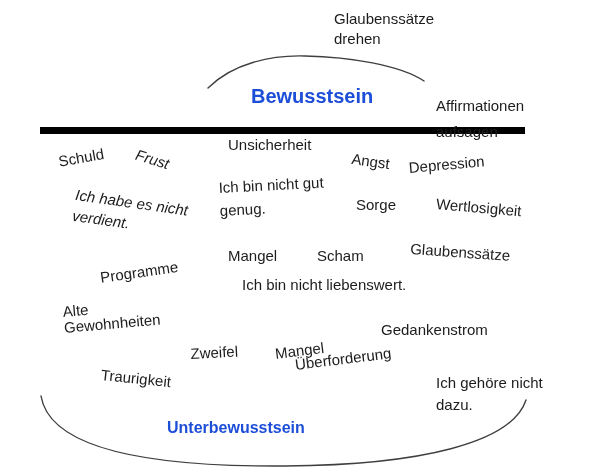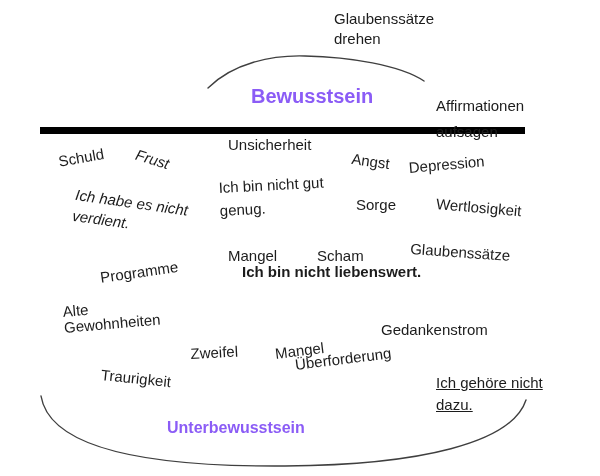"Bewusstsein" .title { color: #8b5cf6 -> #1d4ed8 }
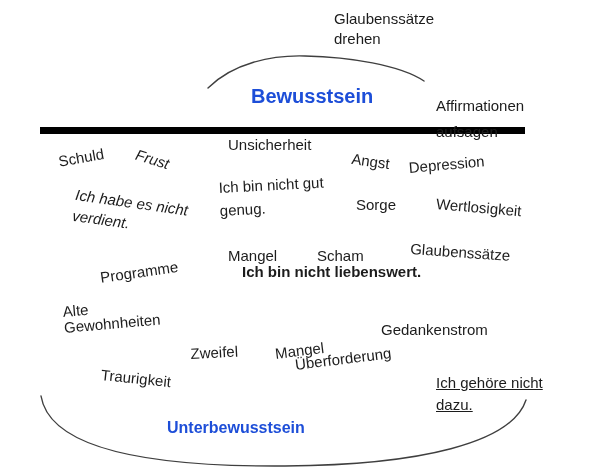"Ich bin nicht liebenswert." div.lbl { font-weight: bold -> none; top: 262px -> 275px }
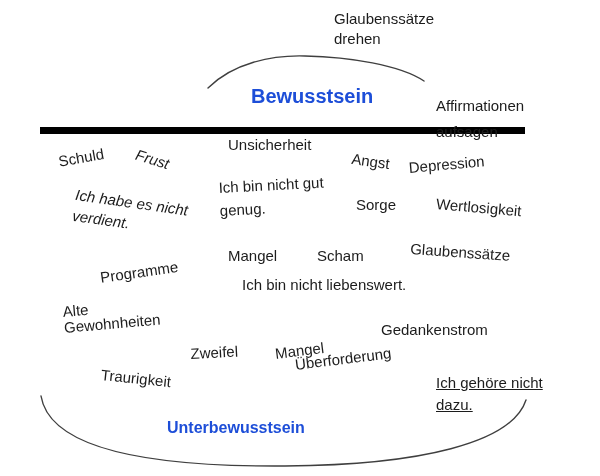"Ich gehöre nicht" div.lbl { text-decoration: underline -> none }
